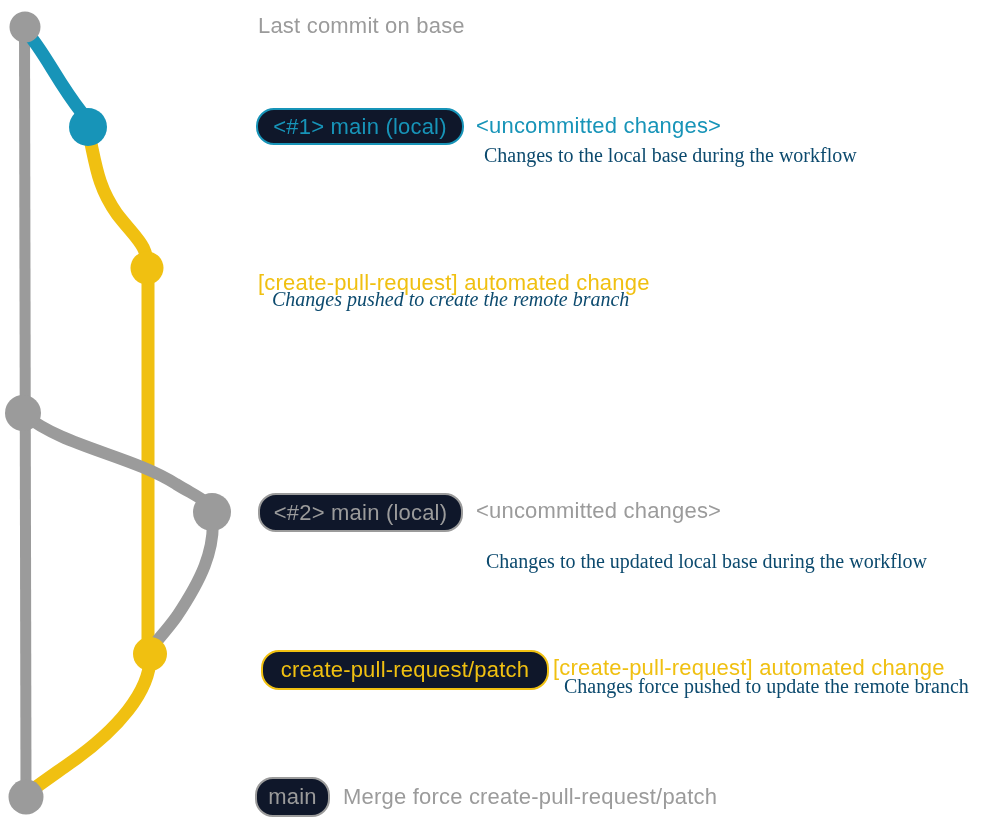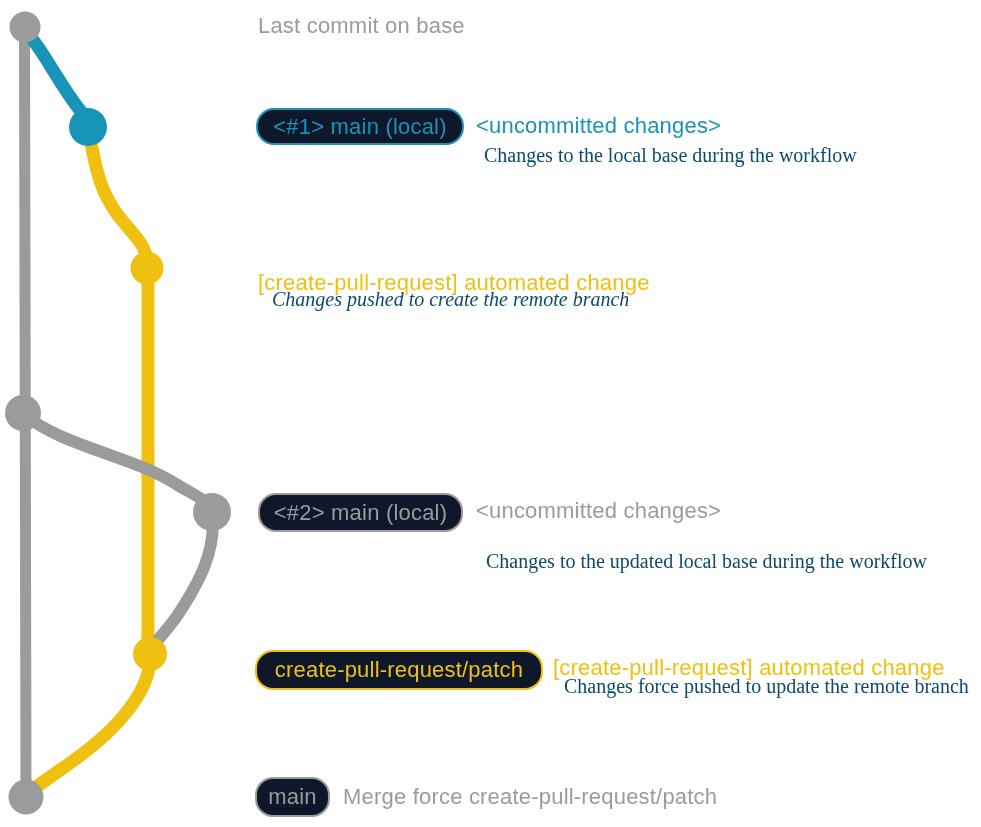"create-pull-request/patch" div.badge { left: 255px -> 261px }
